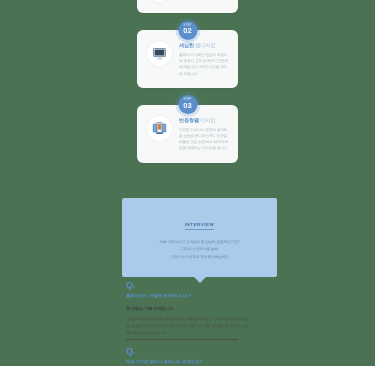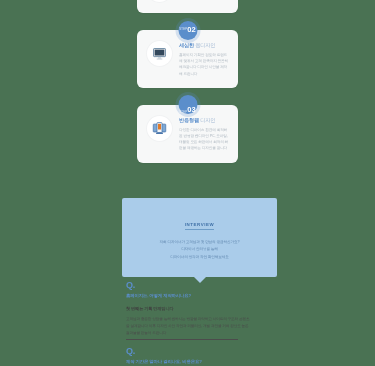"02" .badge { flex-direction: row -> column }
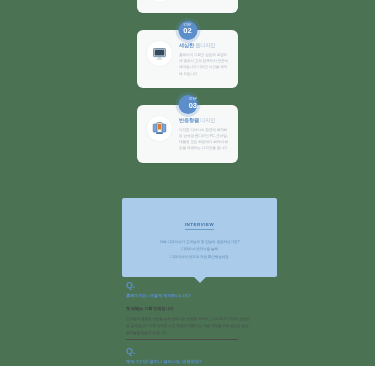"03" .badge-3 { align-items: flex-end -> none }
